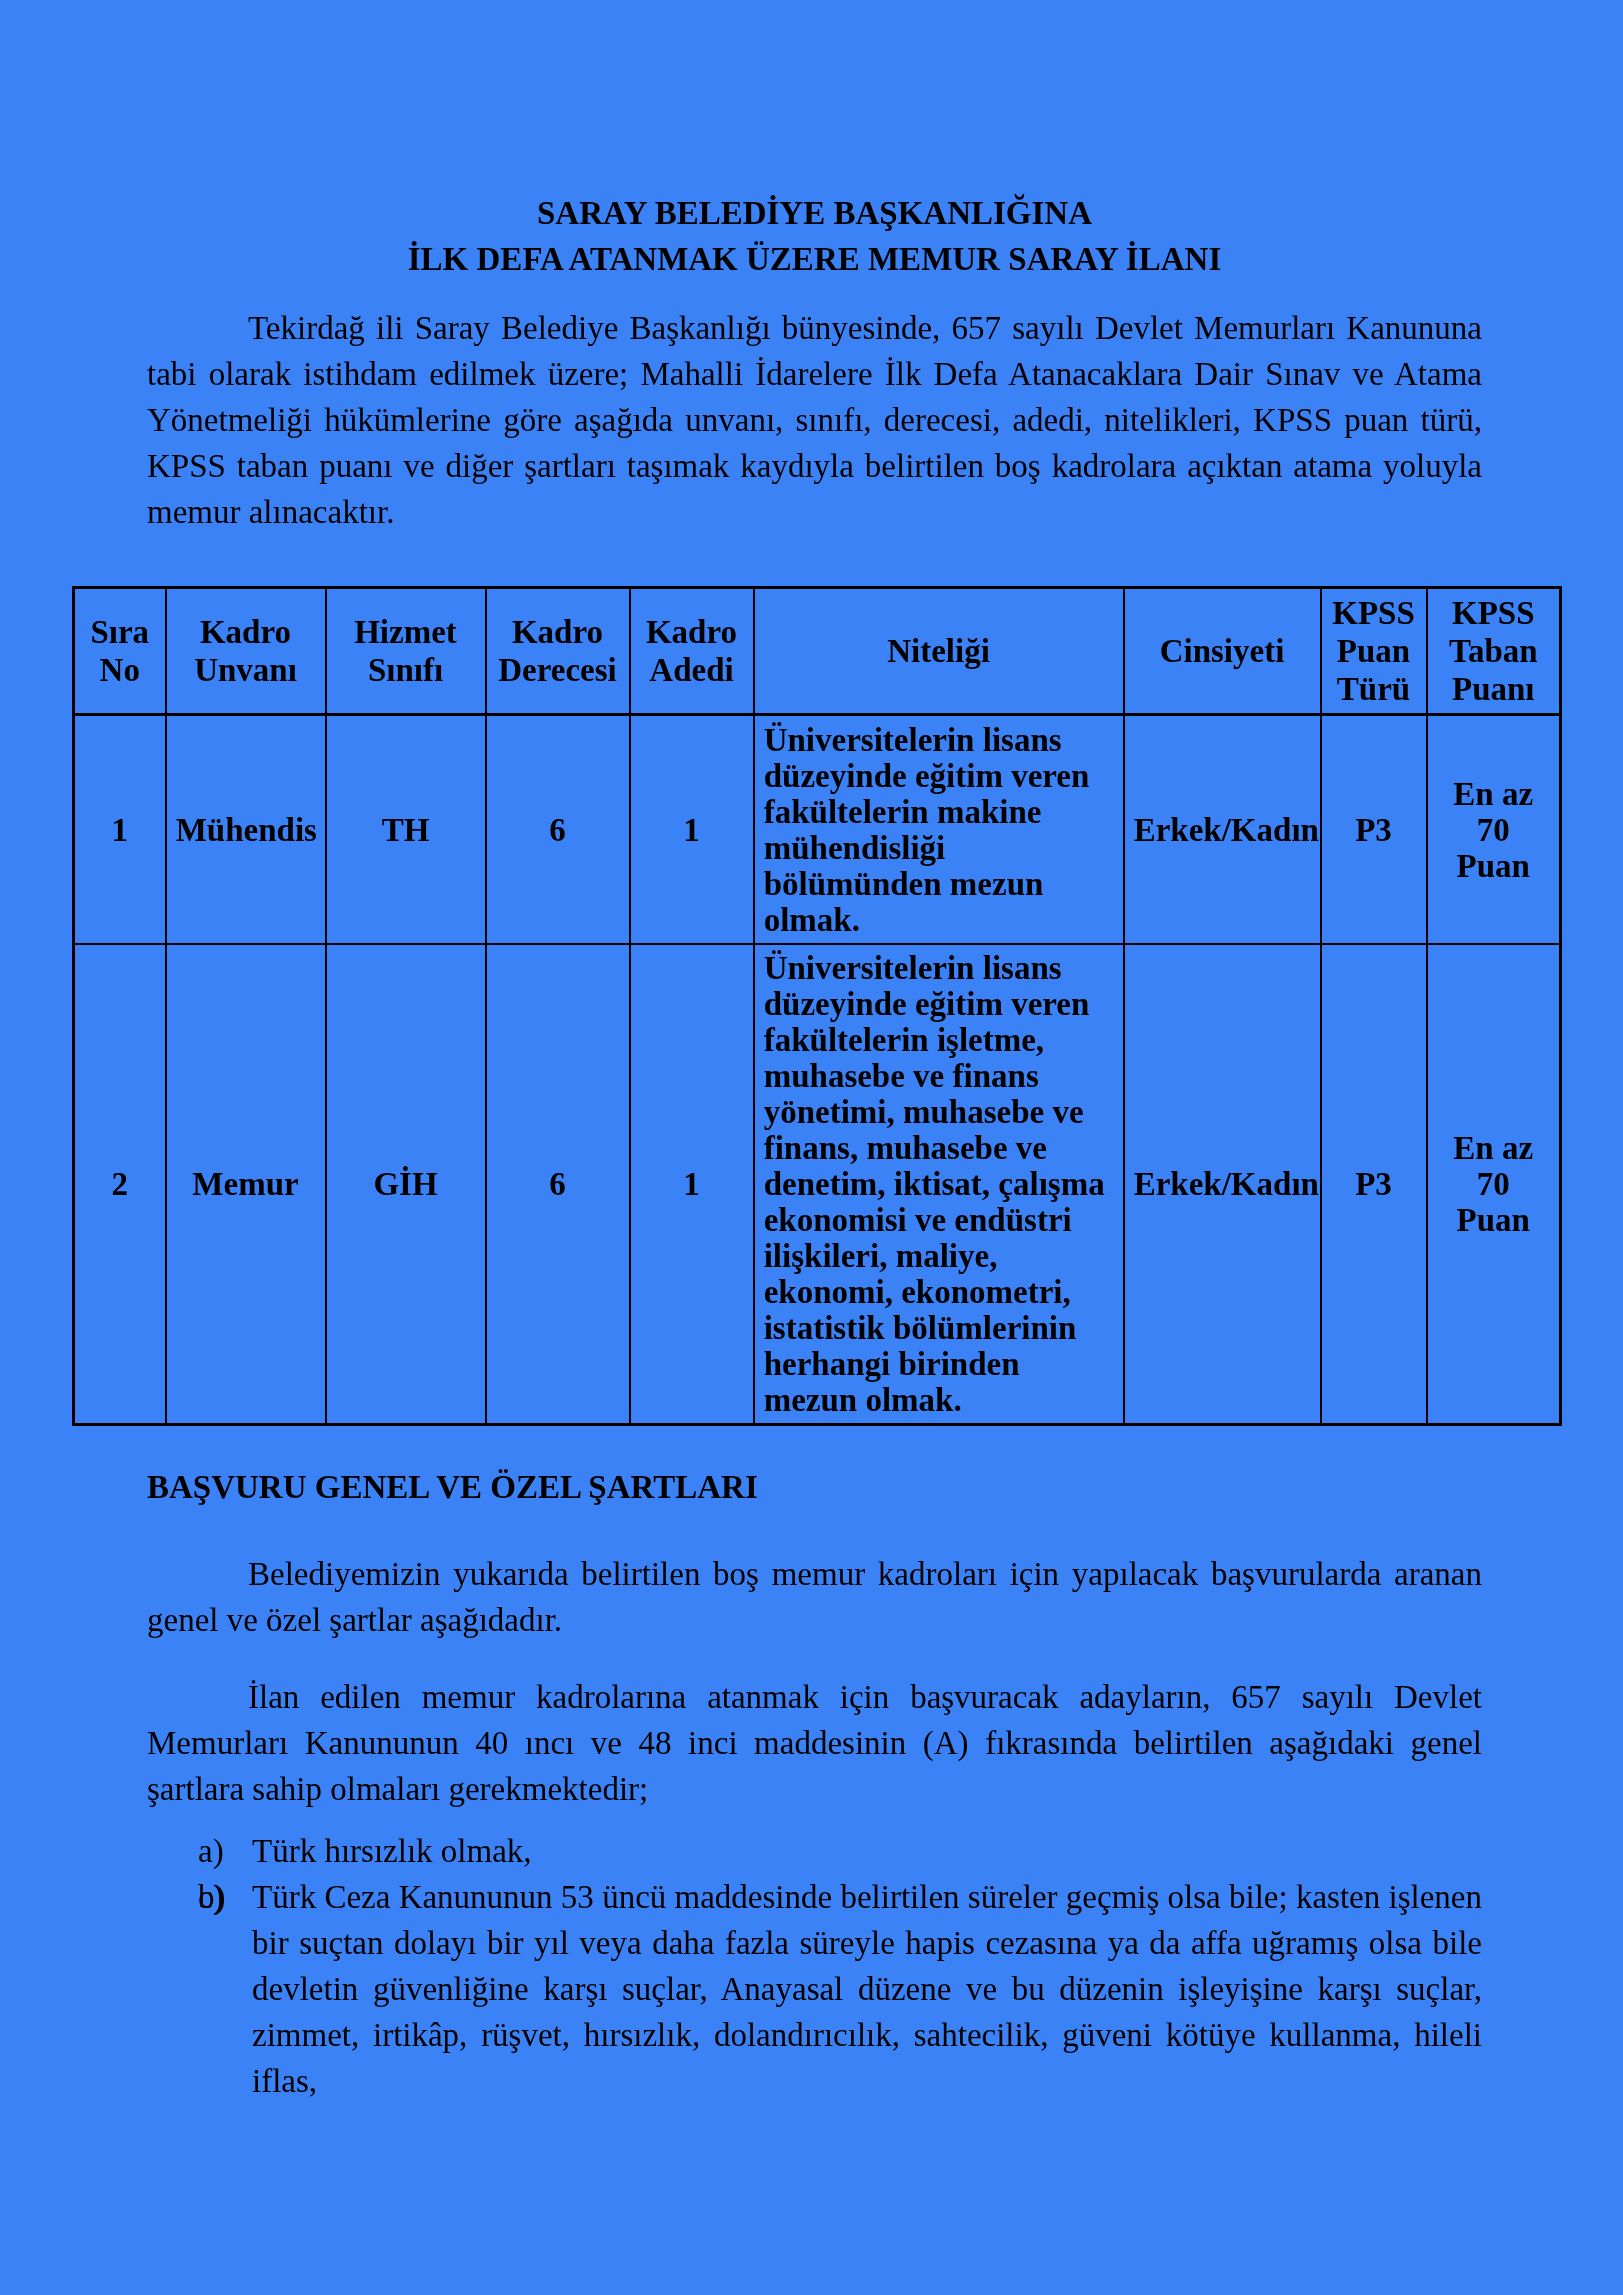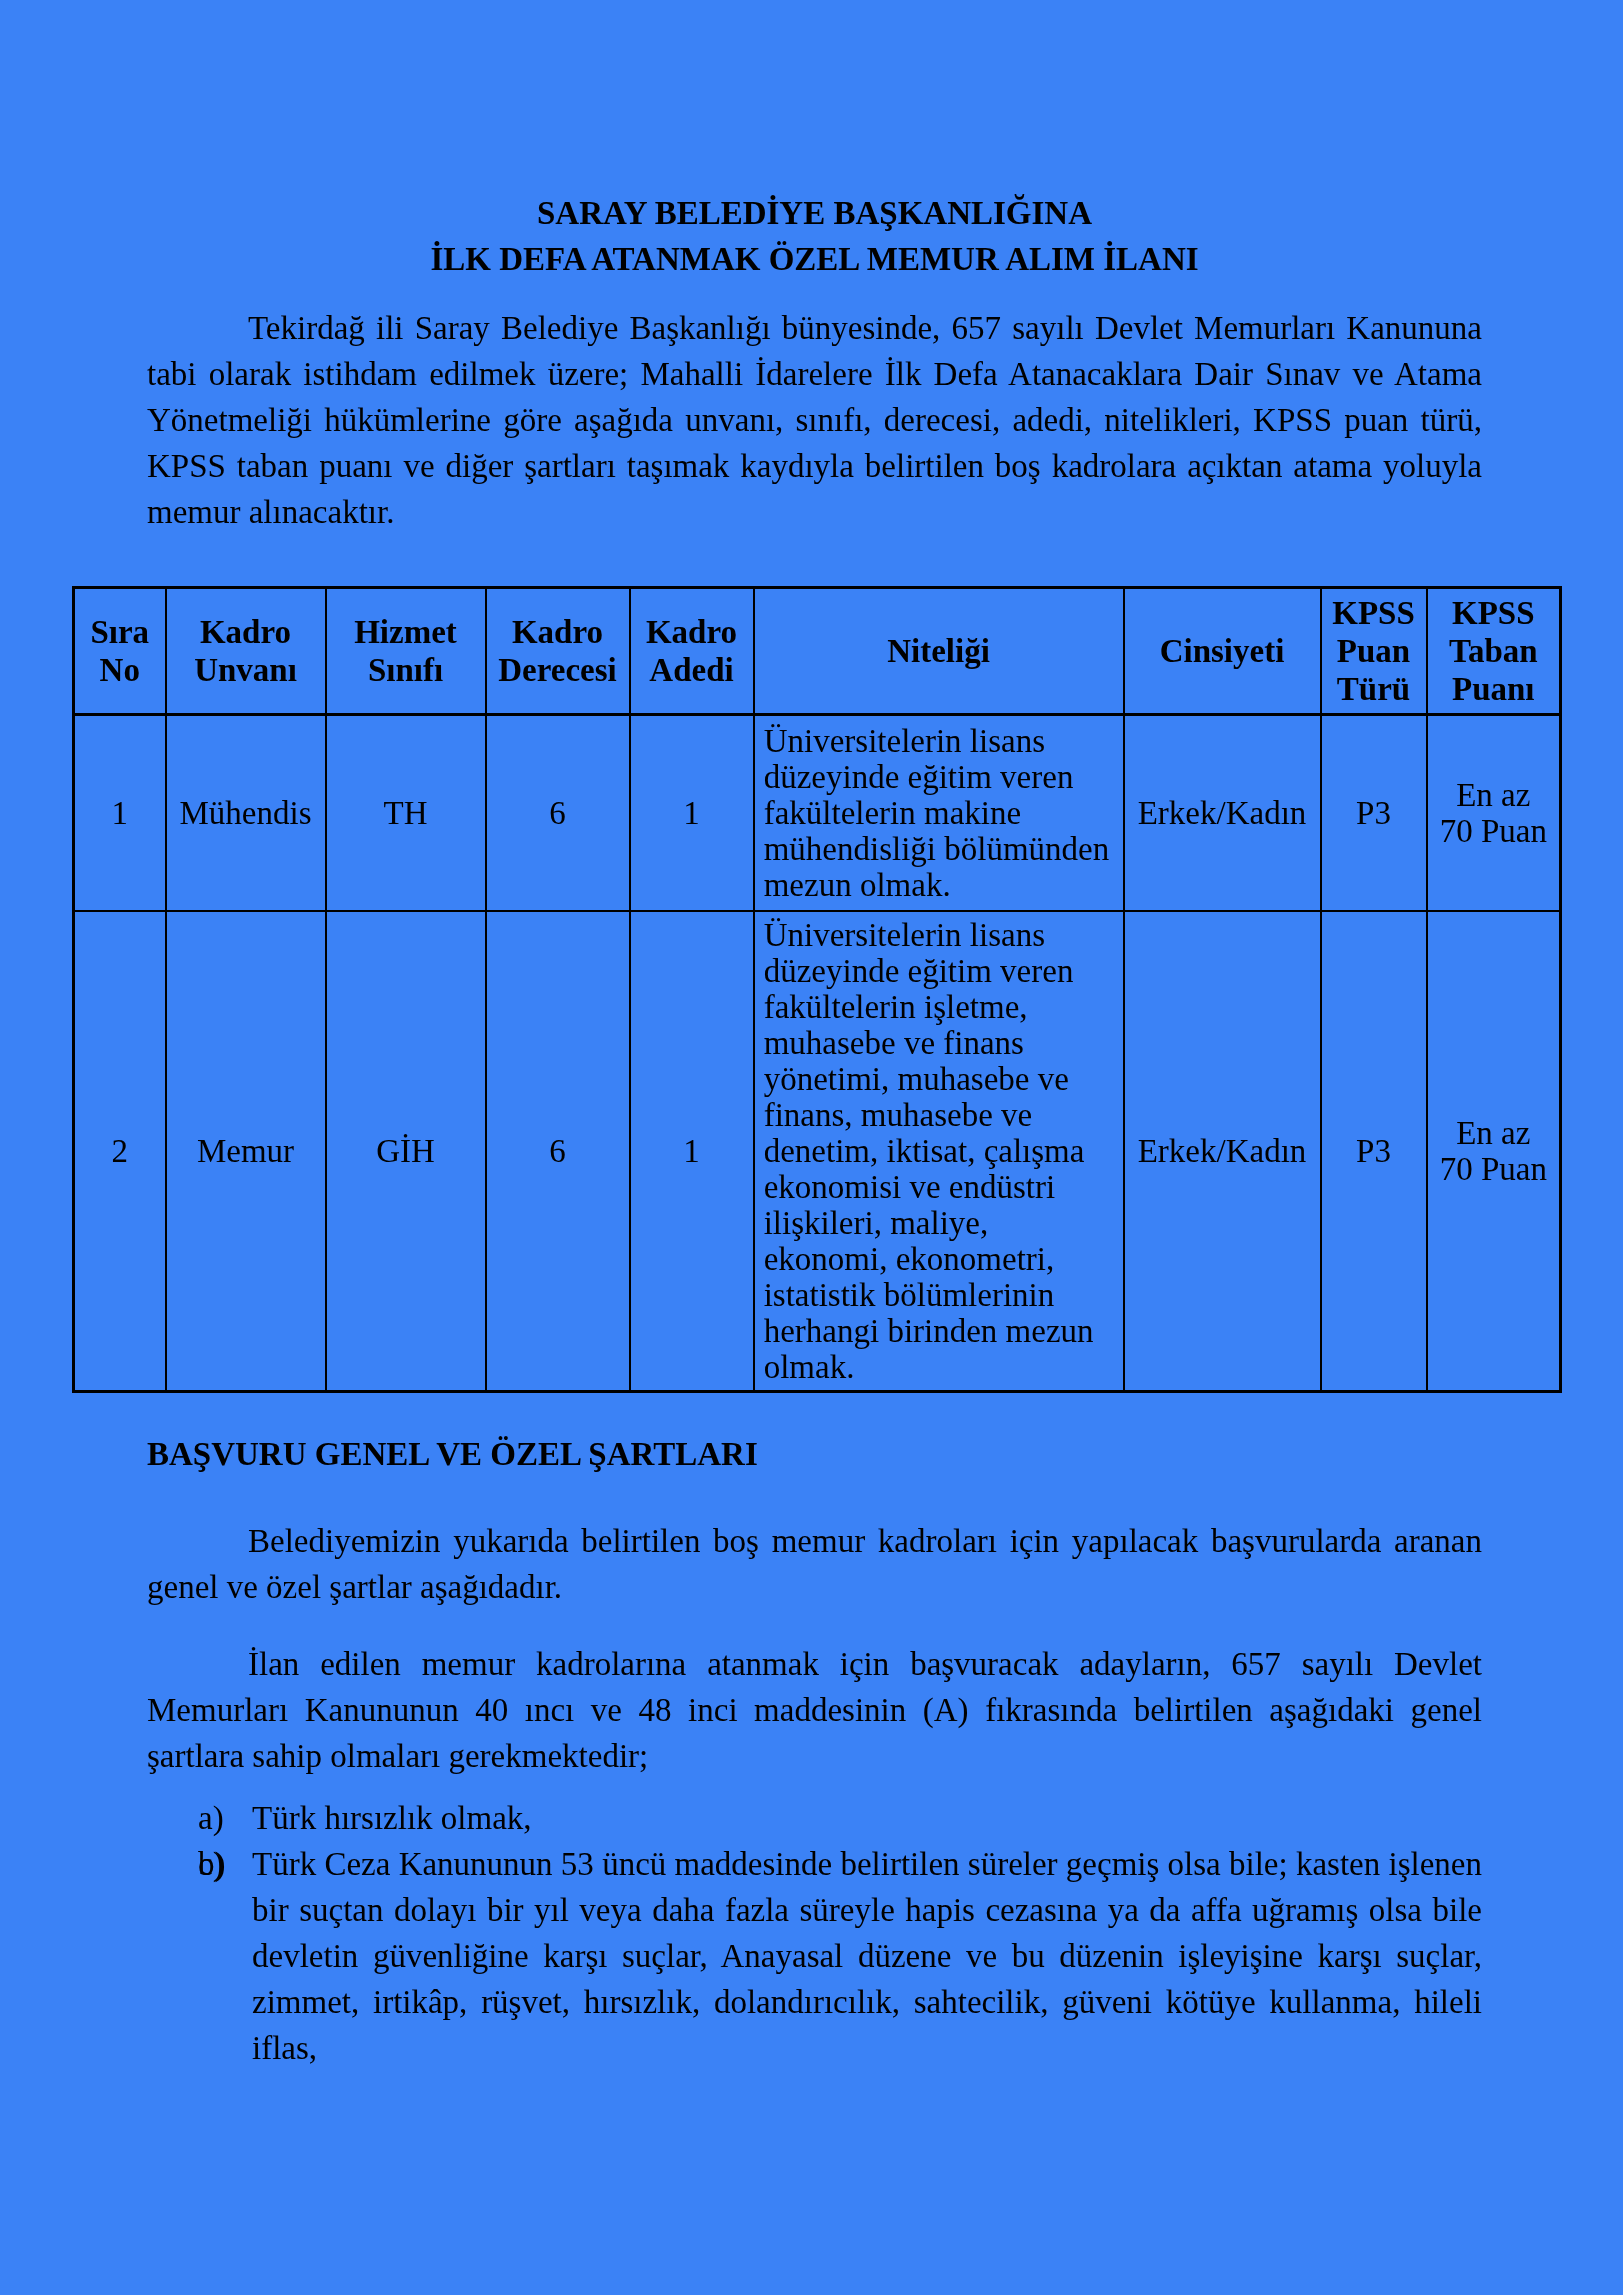"İLK DEFA ATANMAK ÖZEL MEMUR" div { text: ÖZEL MEMUR ALIM -> ÜZERE MEMUR SARAY }
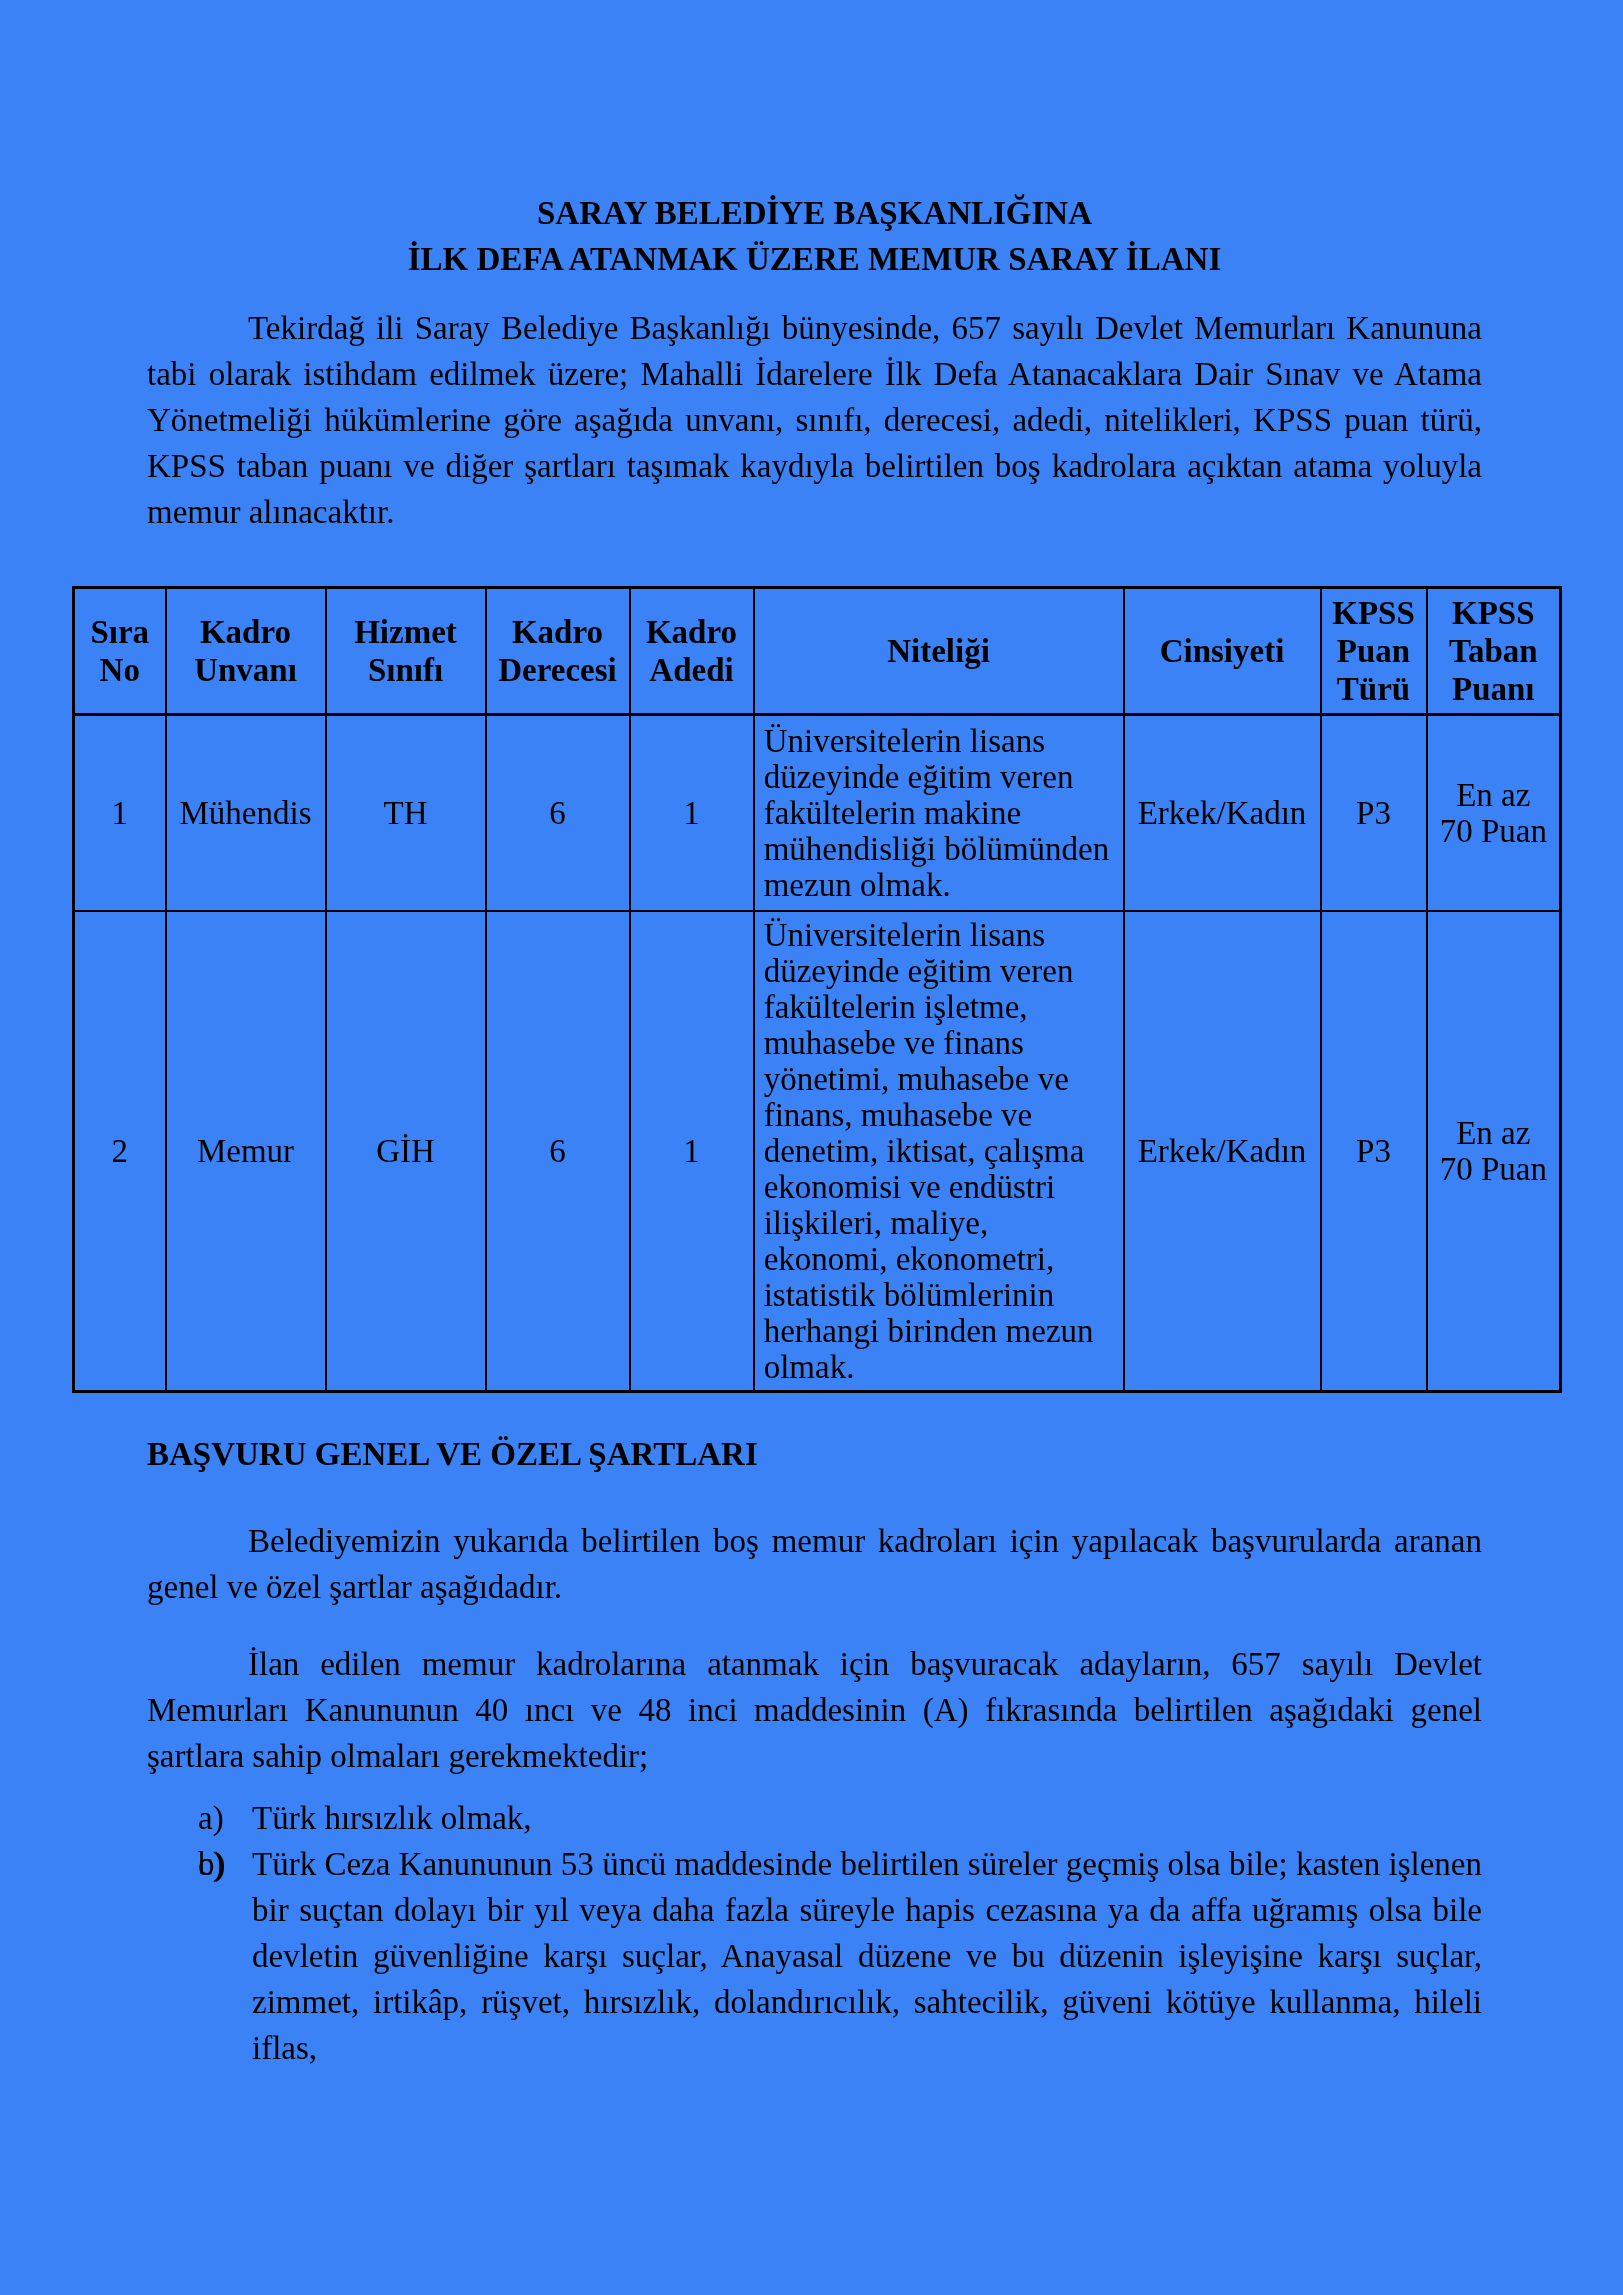"Üniversitelerin lisans düzeyinde eğitim" table.kadro-table th, table.kadro-table td { font-weight: none -> bold }
